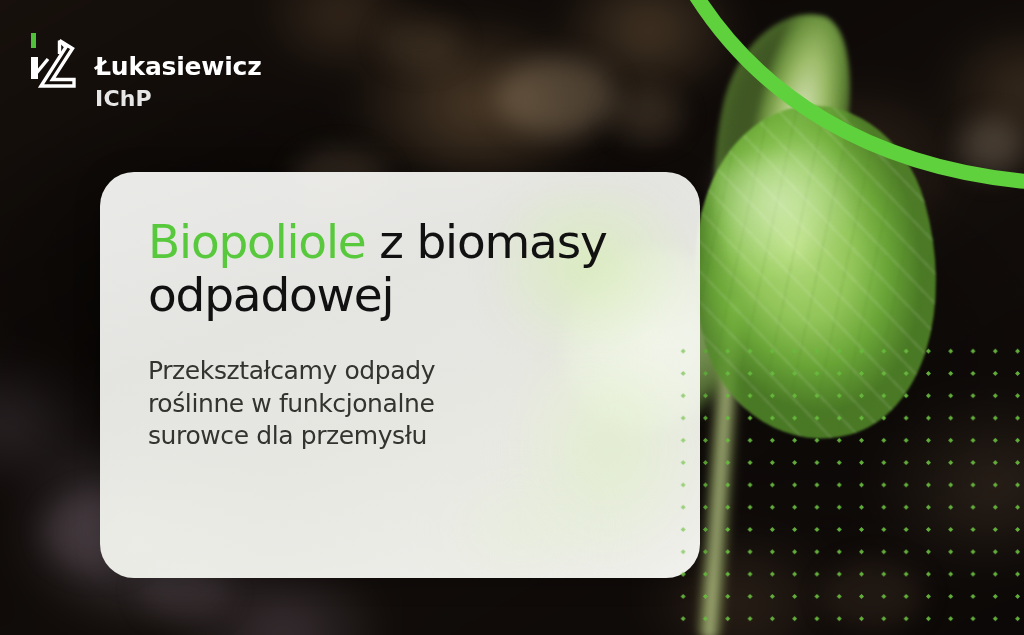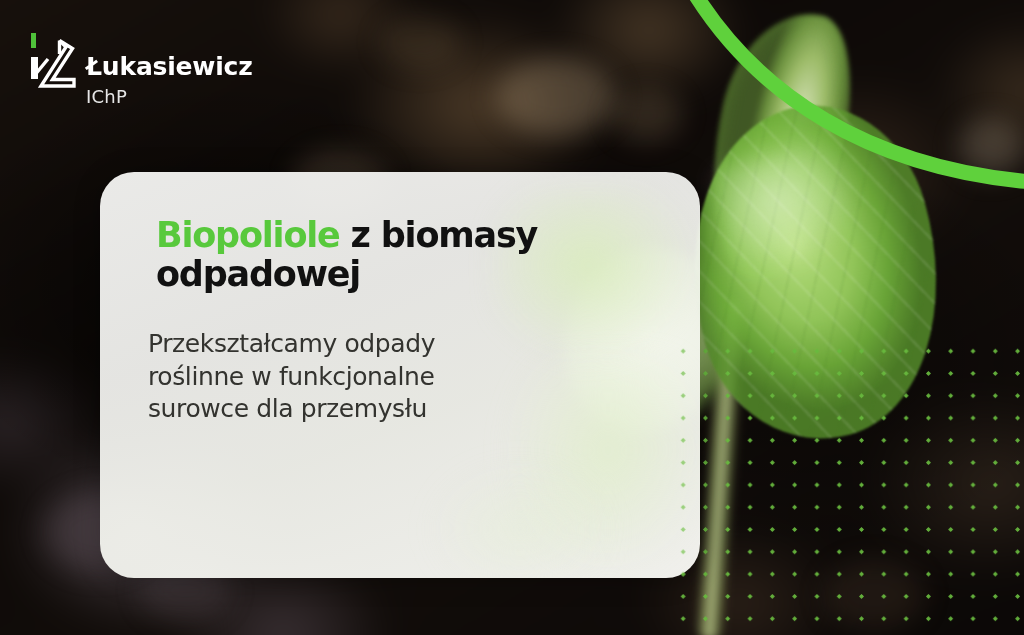"Łukasiewicz" .logo { gap: none -> 9px }
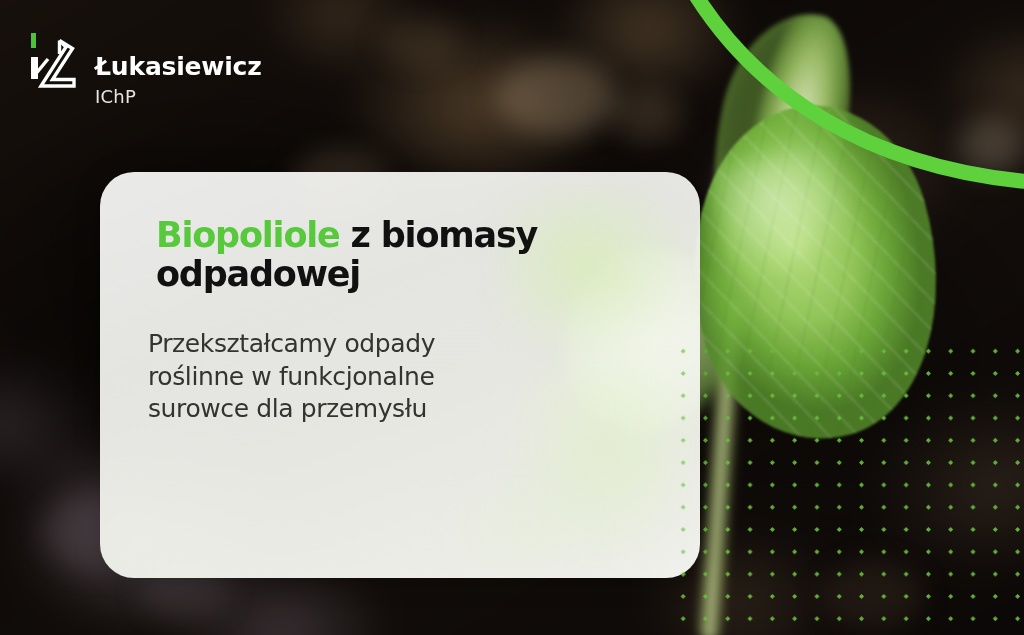"IChP" .logo-sub { font-size: 18px -> 22px; font-weight: 400 -> 700 }
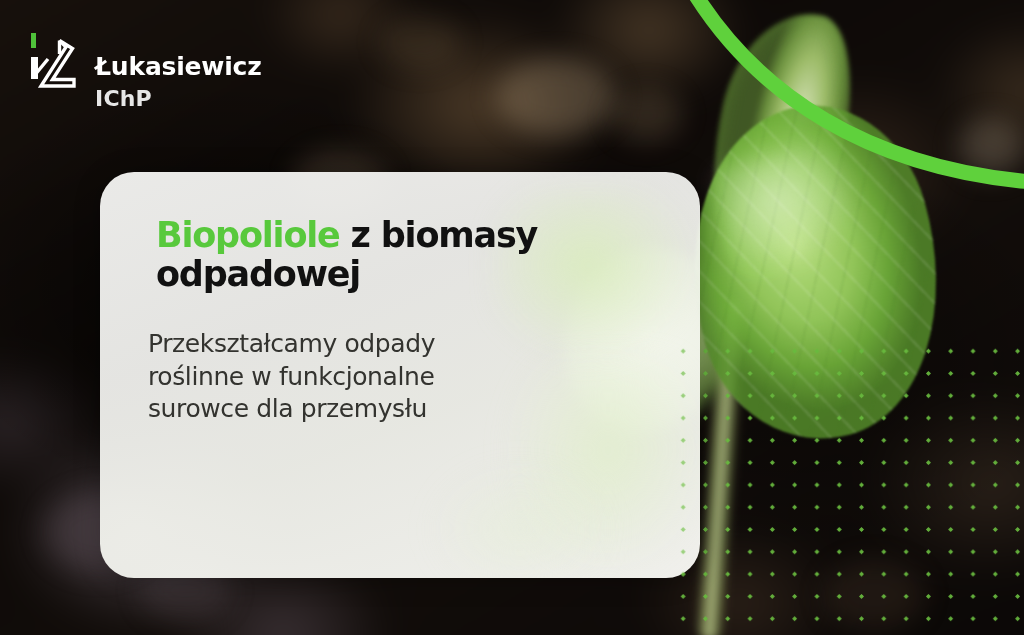"Biopoliole z biomasy" .headline { font-size: 35px -> 47px; font-weight: 700 -> 400; margin-left: 8px -> none }
